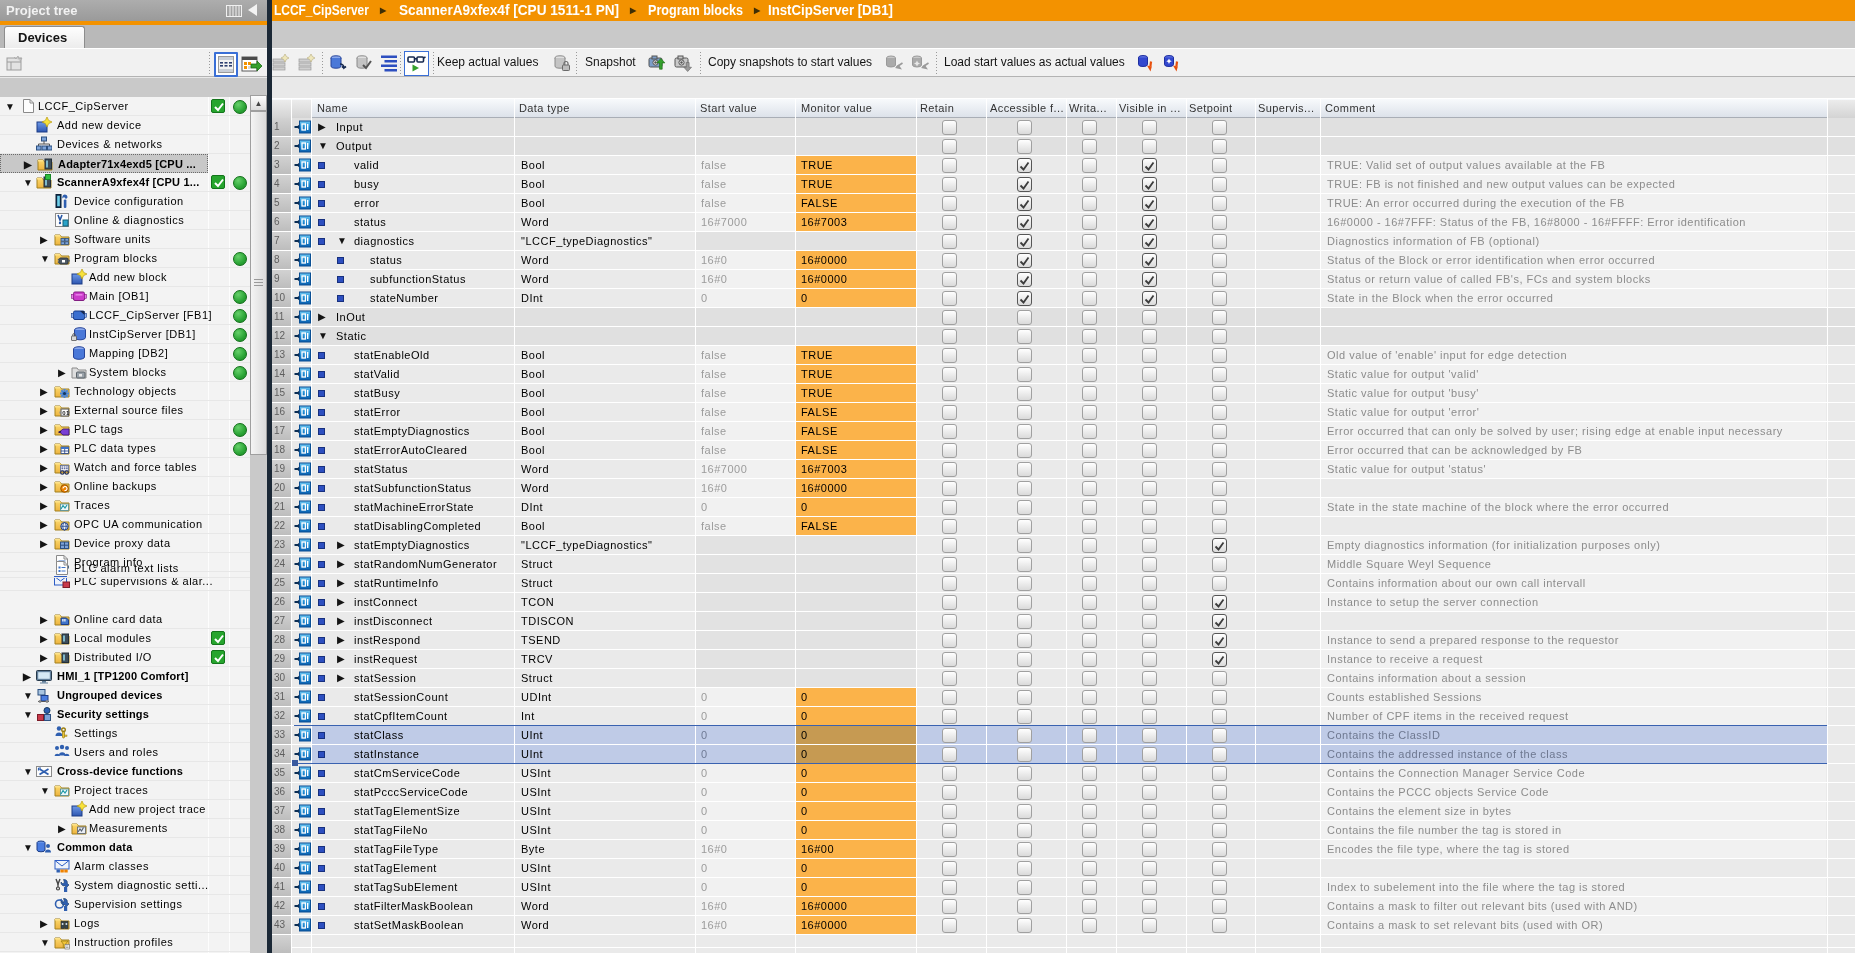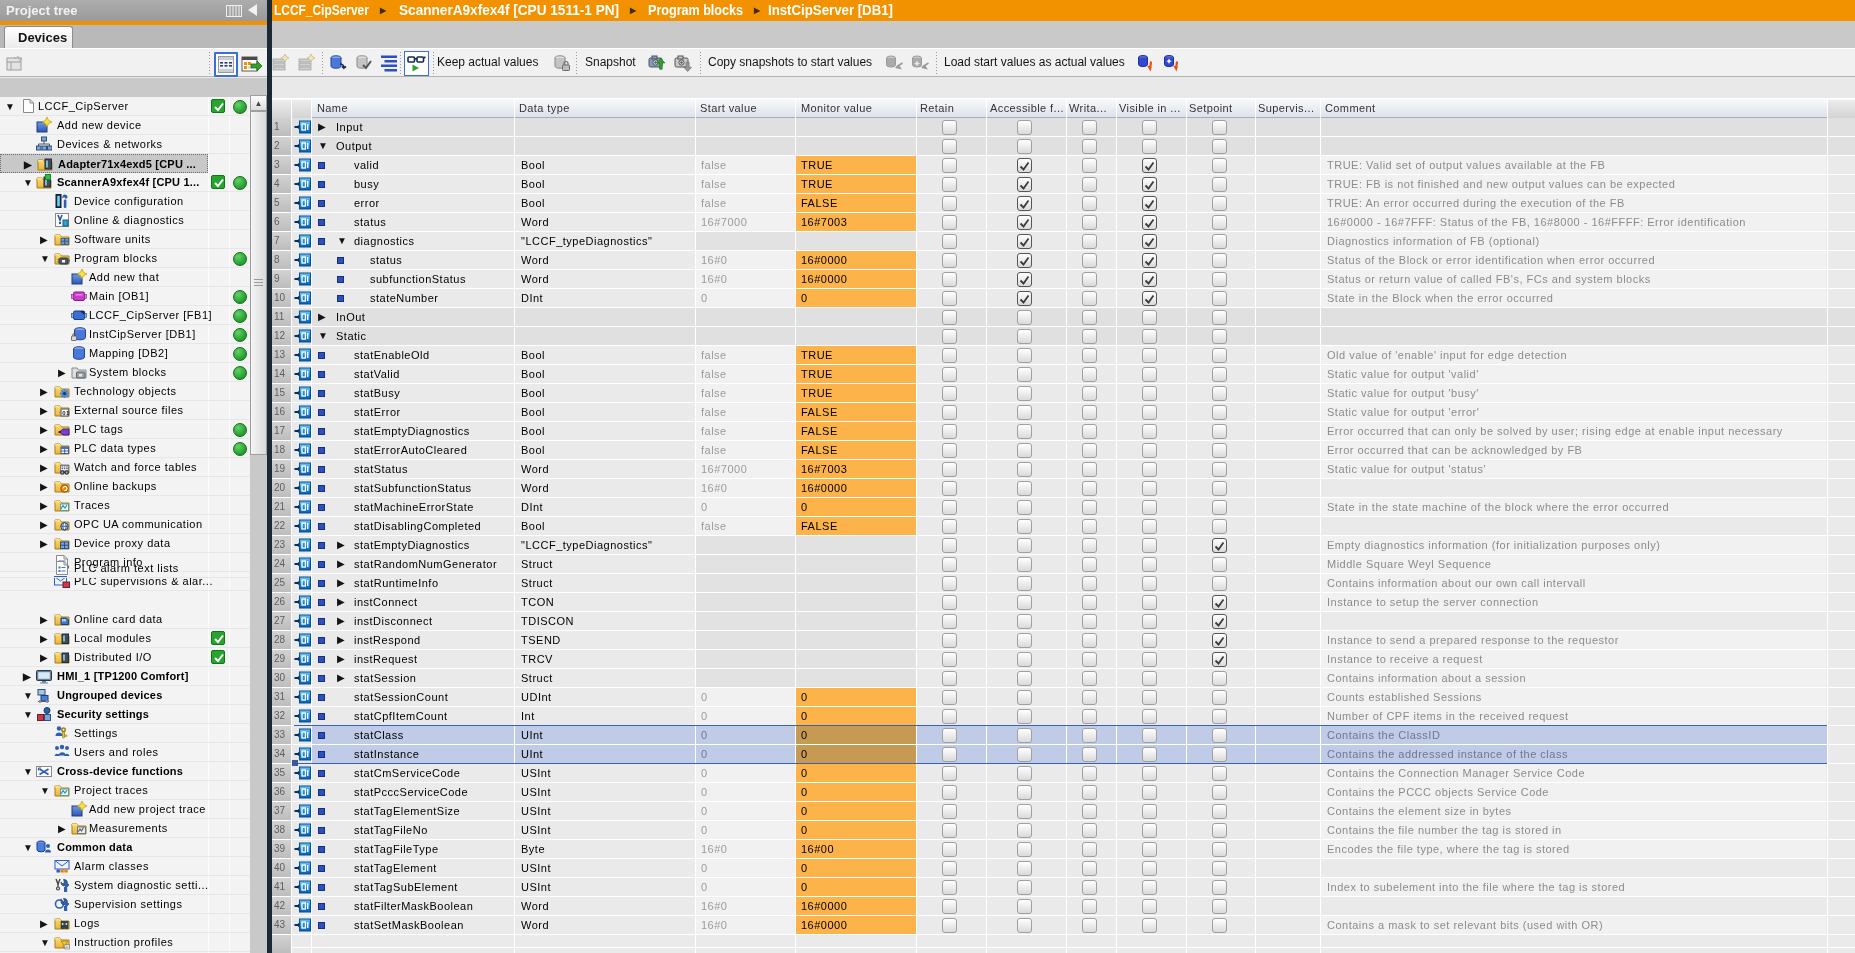"Devices" #devtab { width: 69px -> 81px }
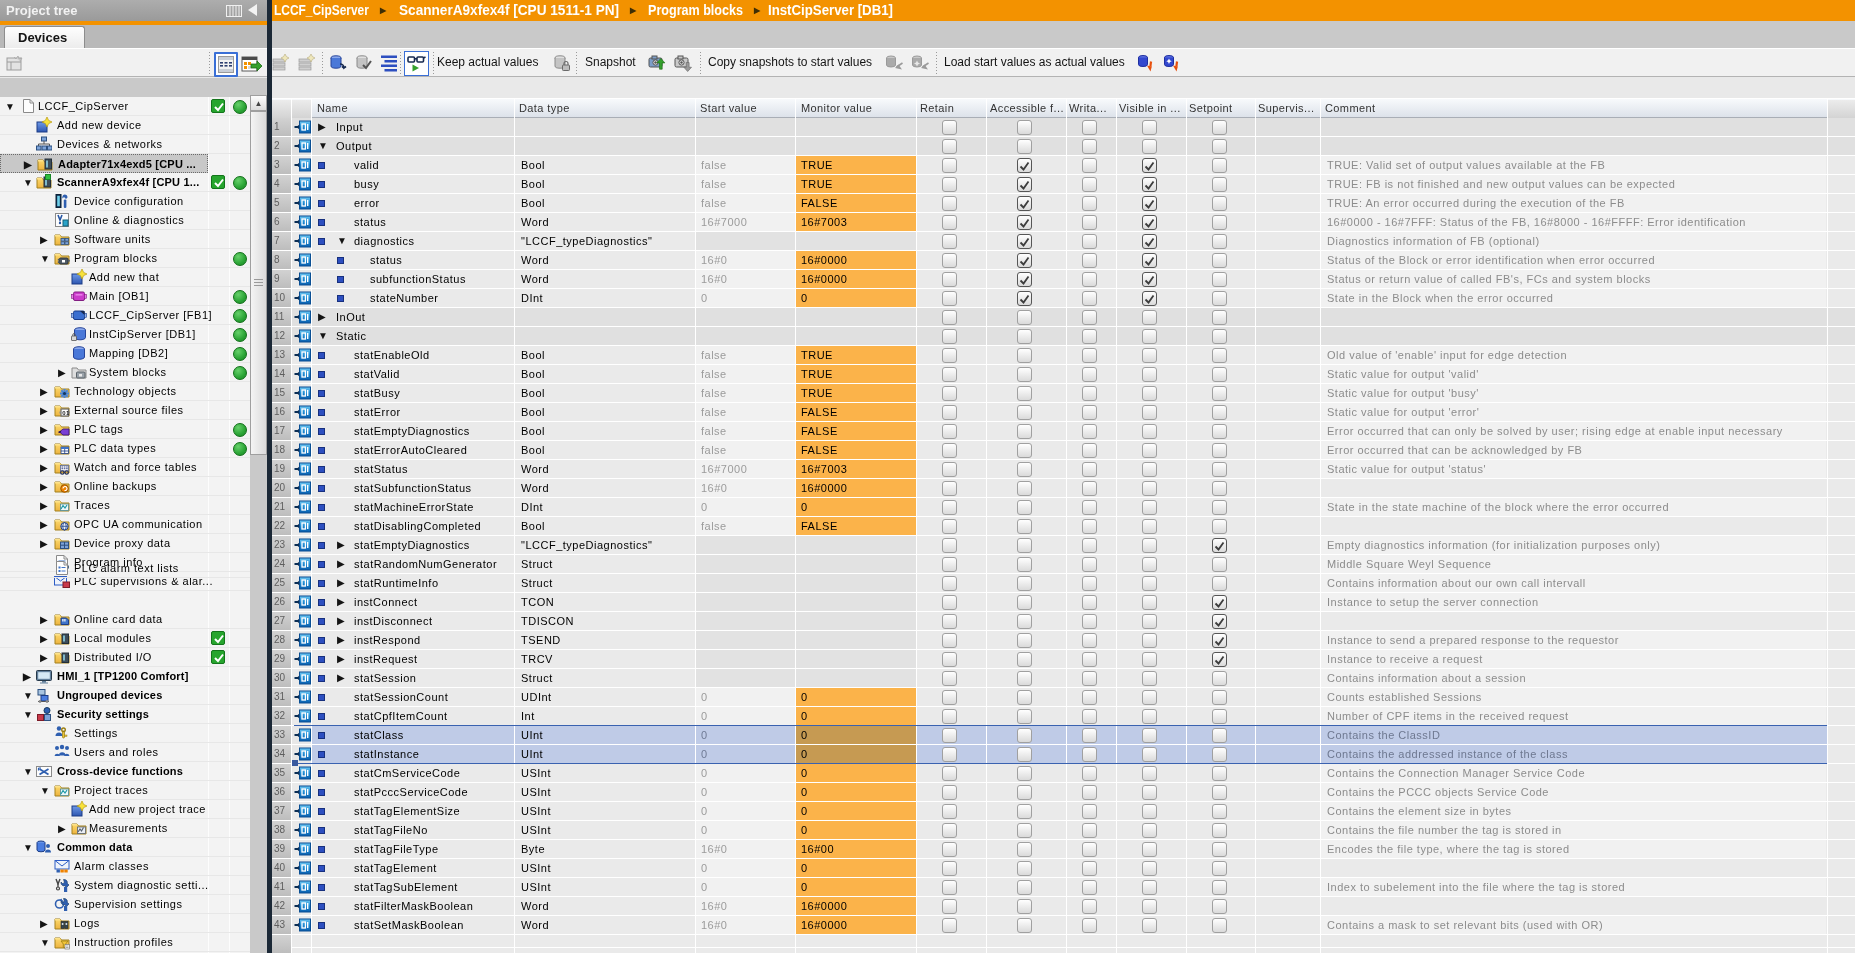"Add new that" span.tlab { text: that -> block }
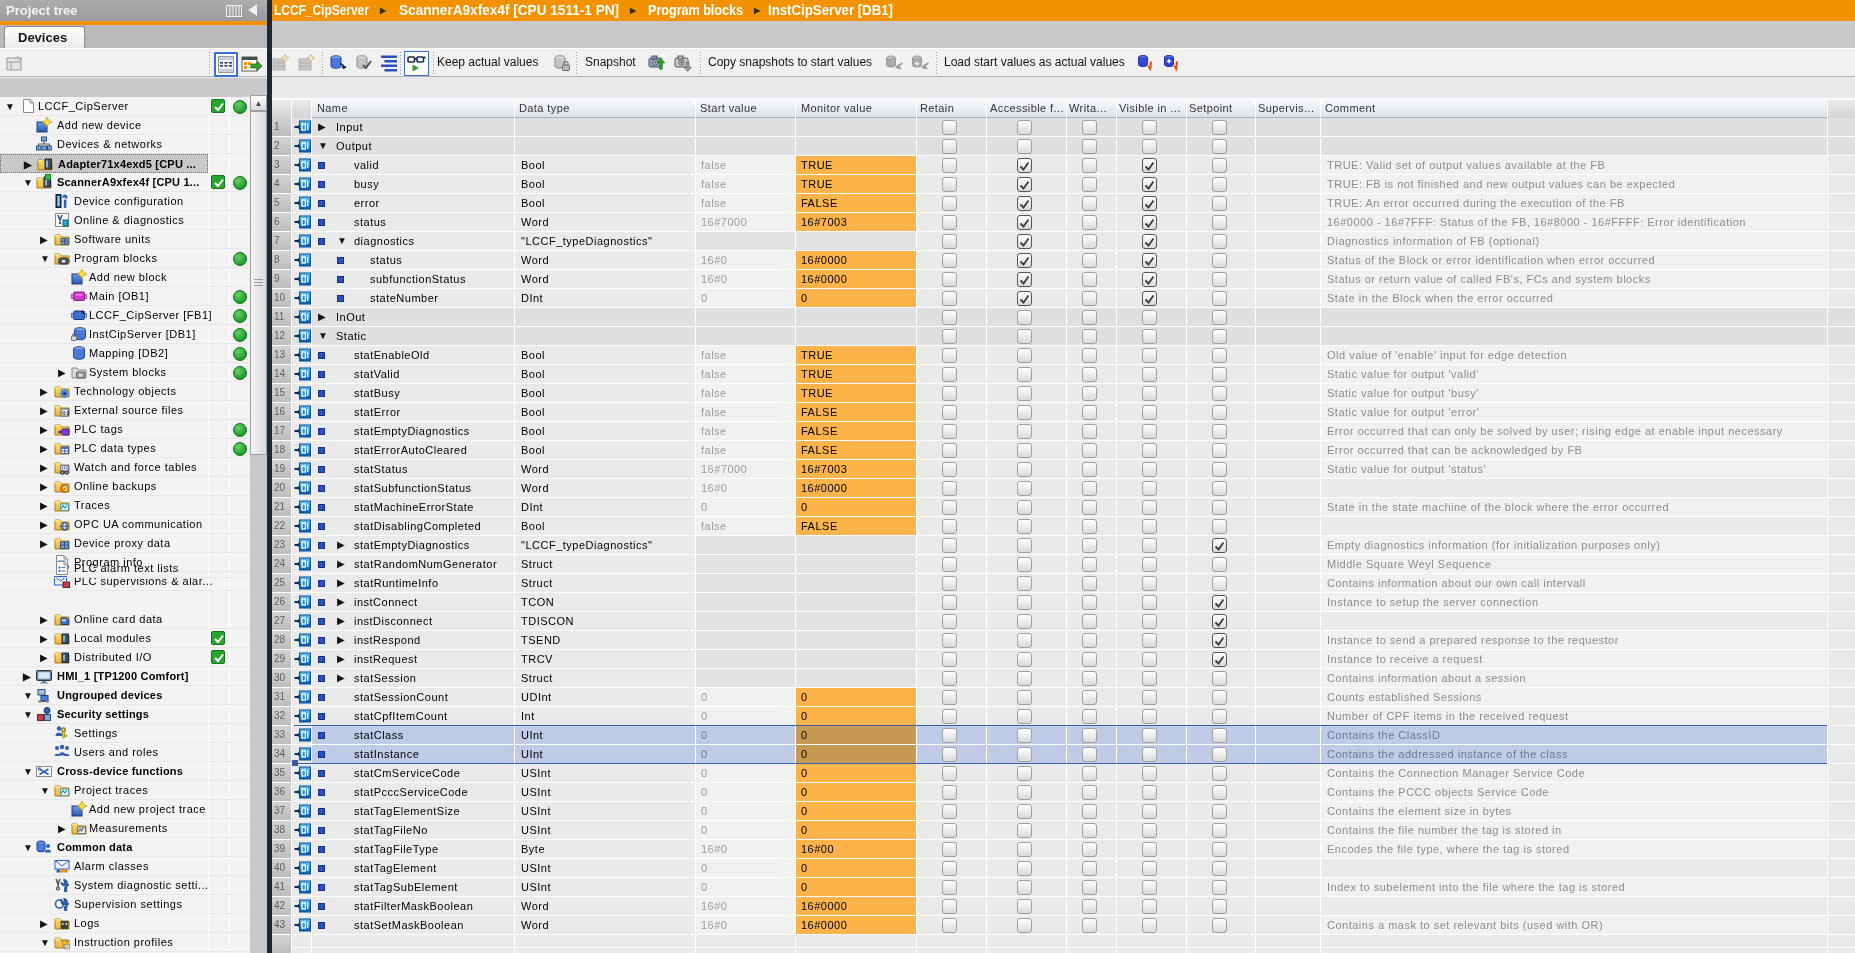"Contains a mask to filter" div.cmt { html: none -> <div>Contains a mask to filter out relevant bits (used with AND)</div> }
